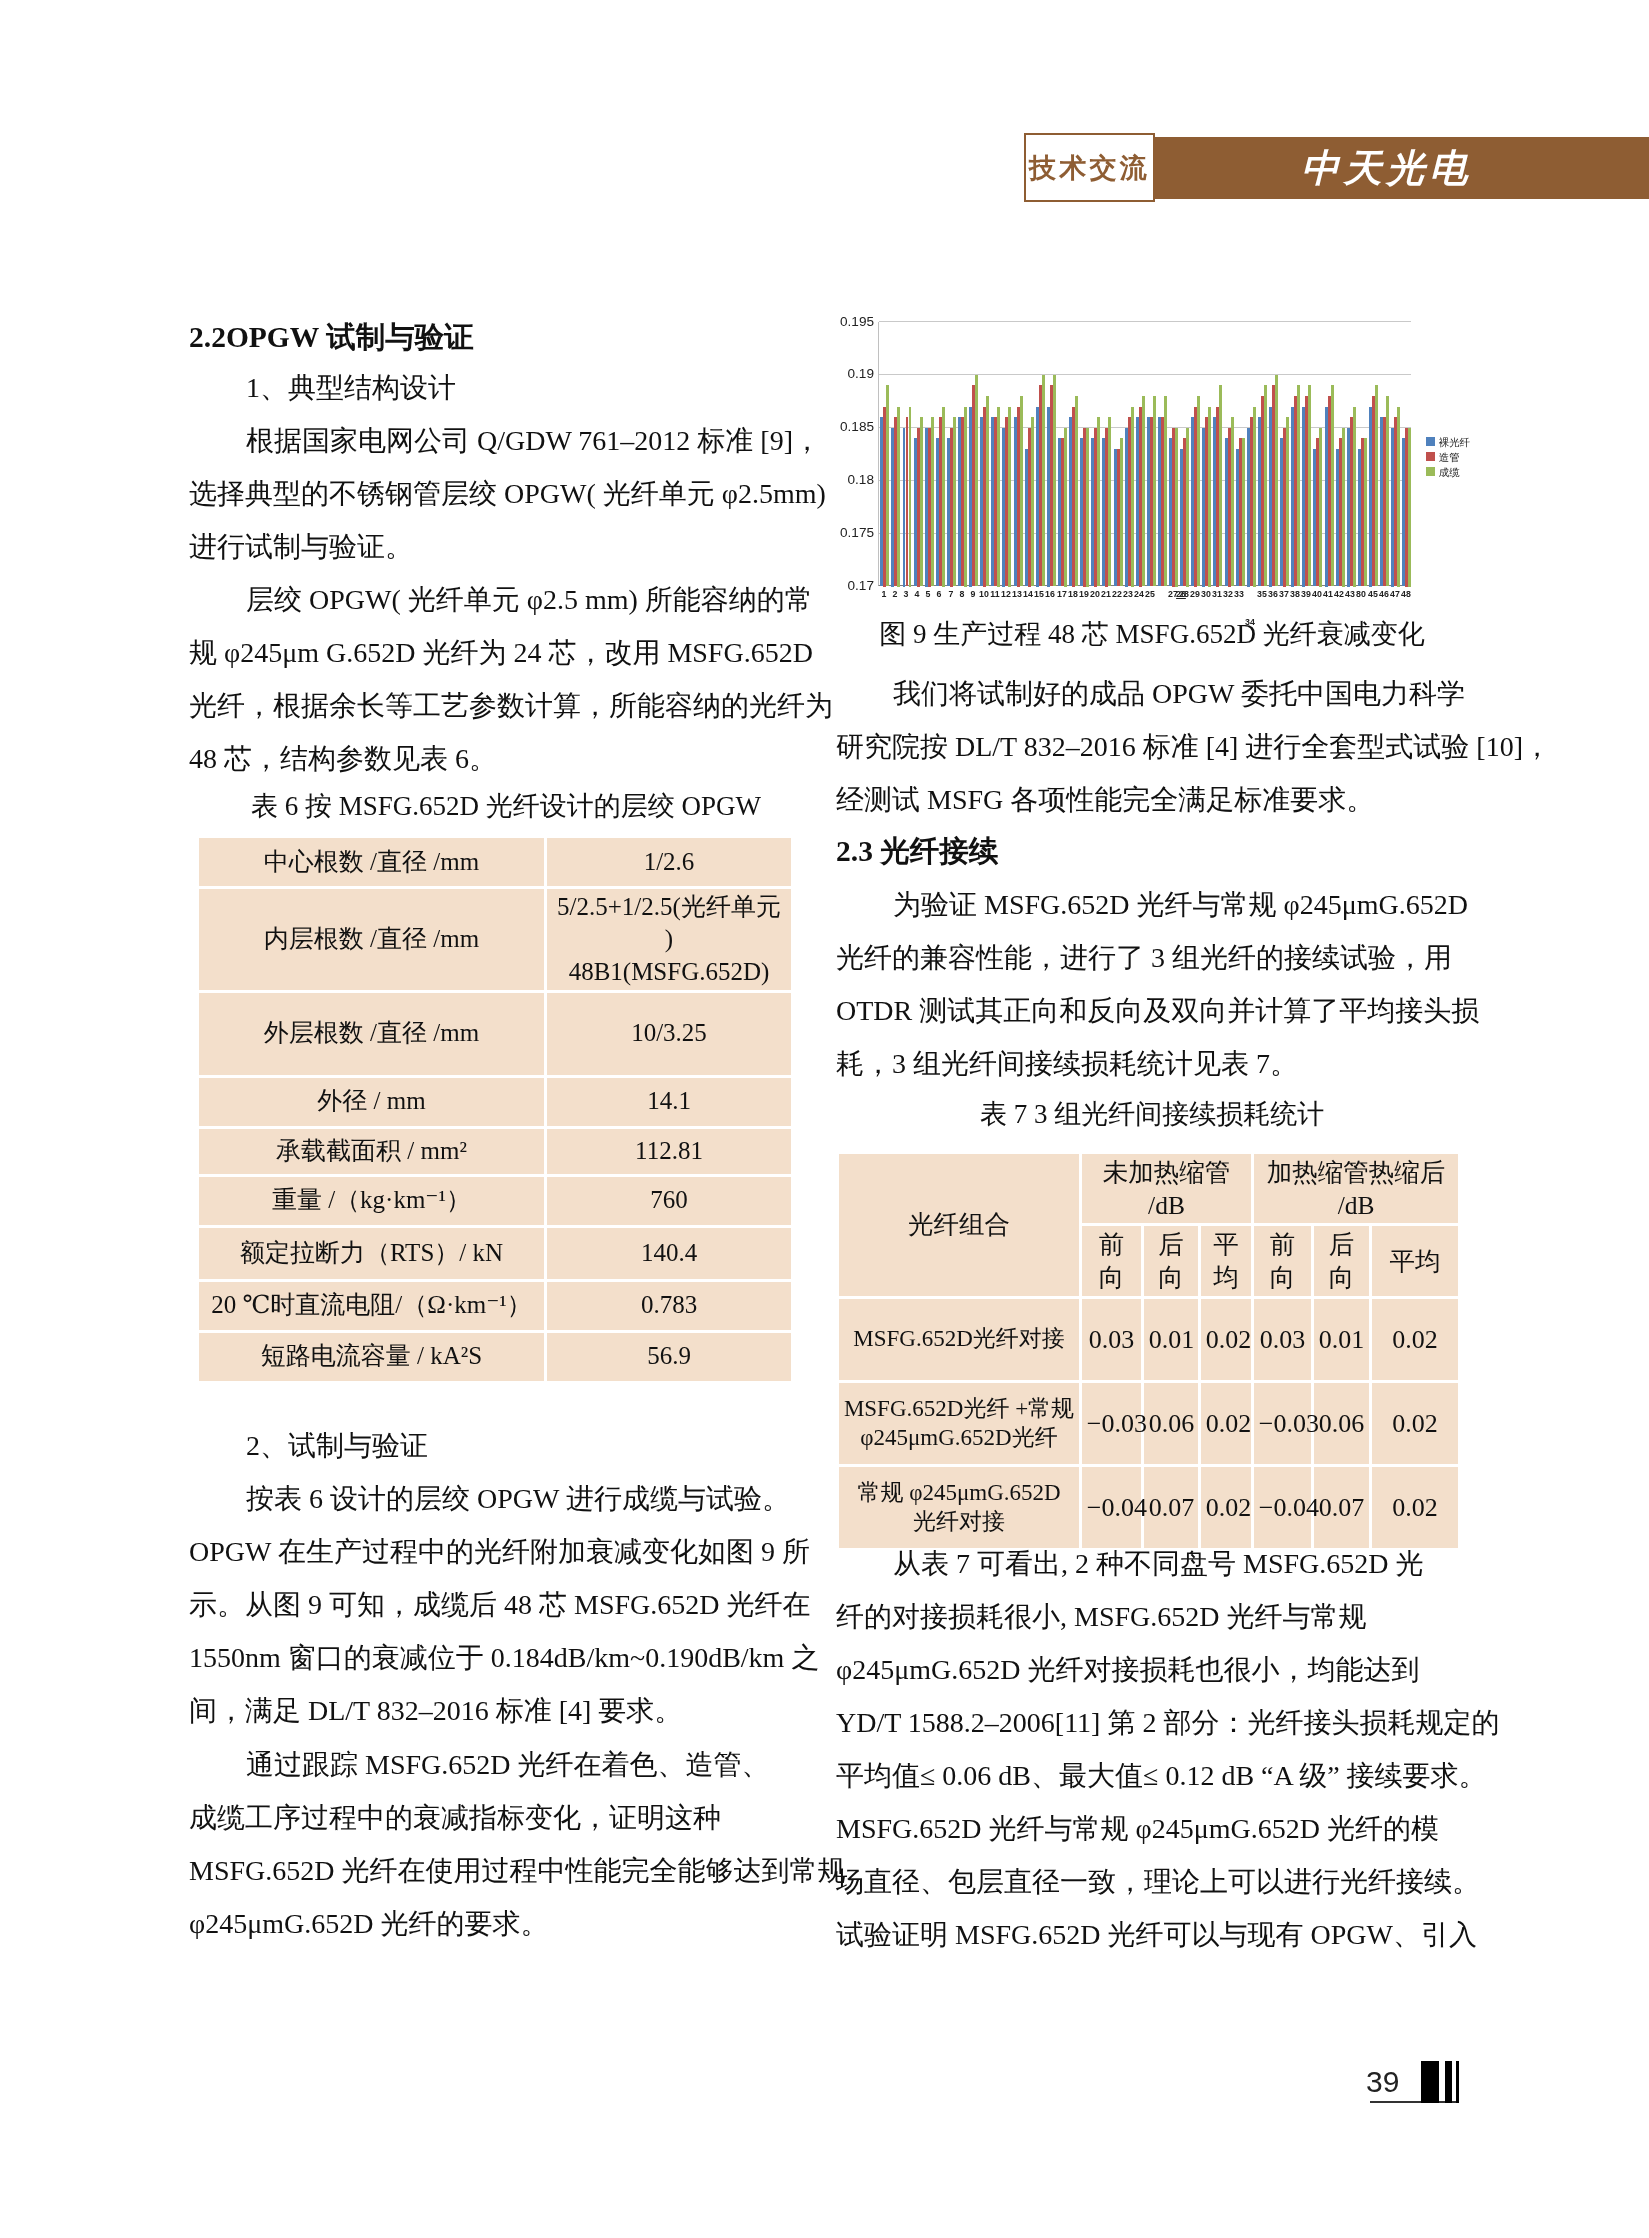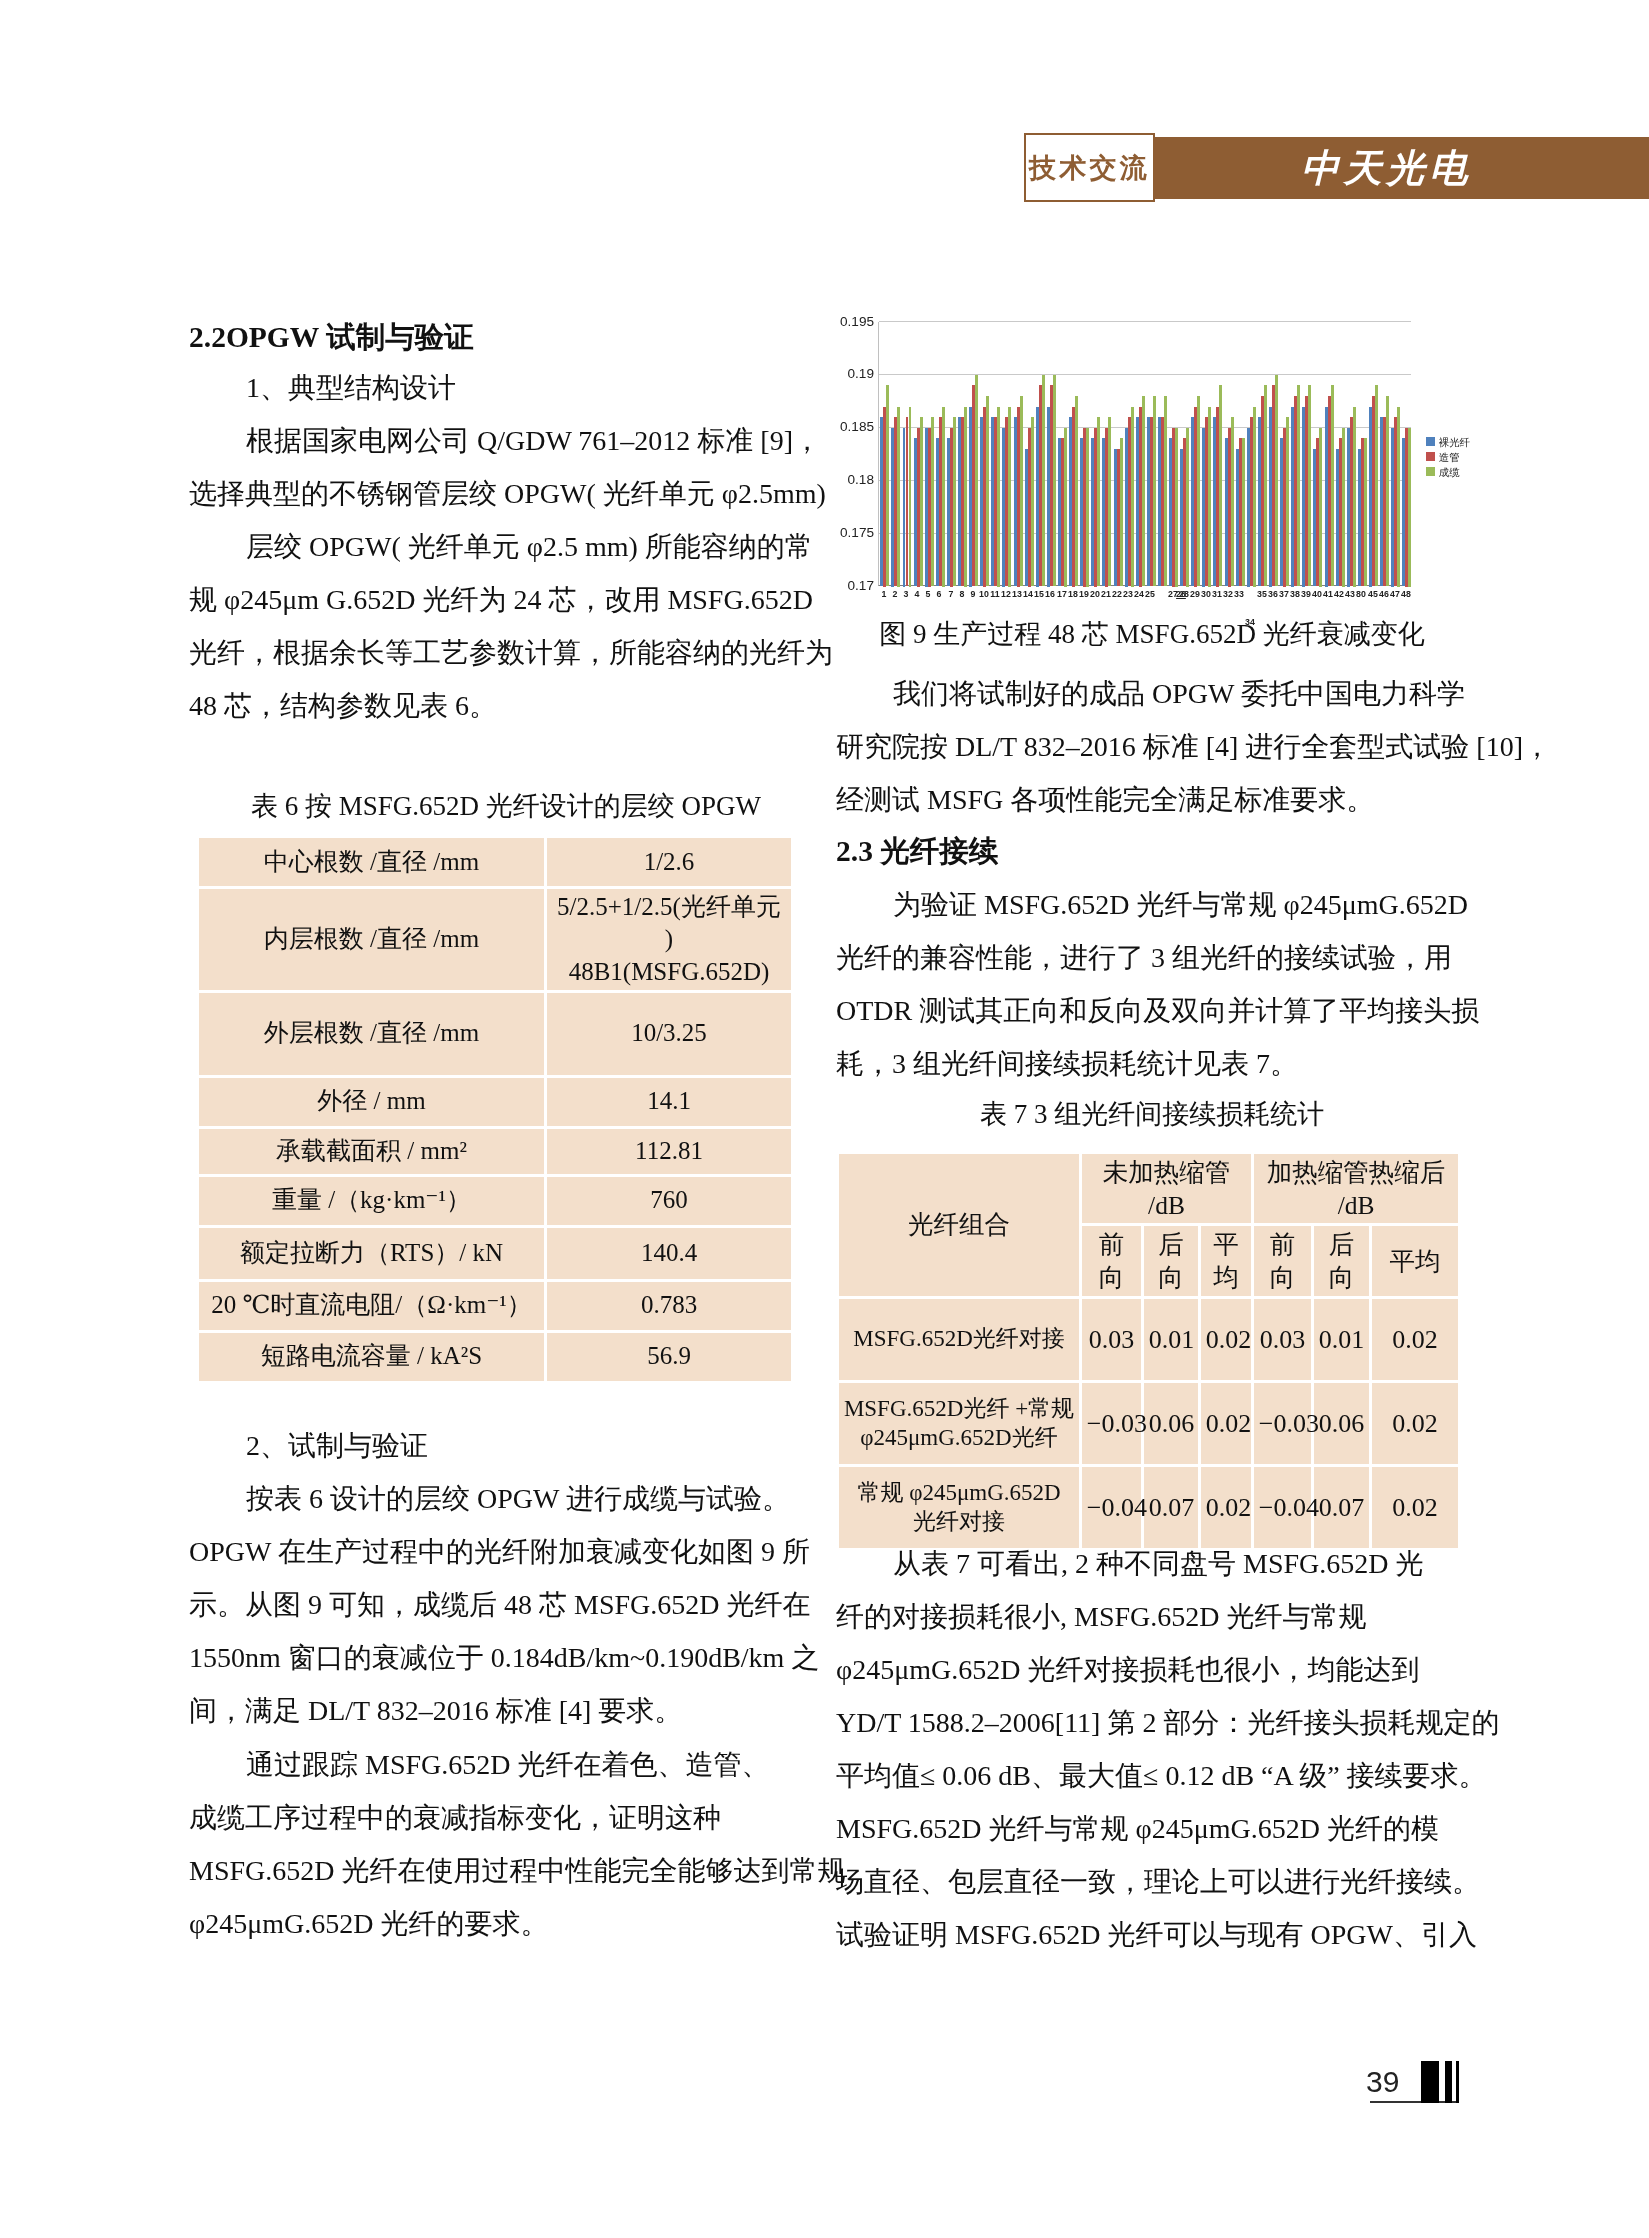"进行试制与验证。" div.ln { html: none -> <div>进行试制与验证。</div> }
